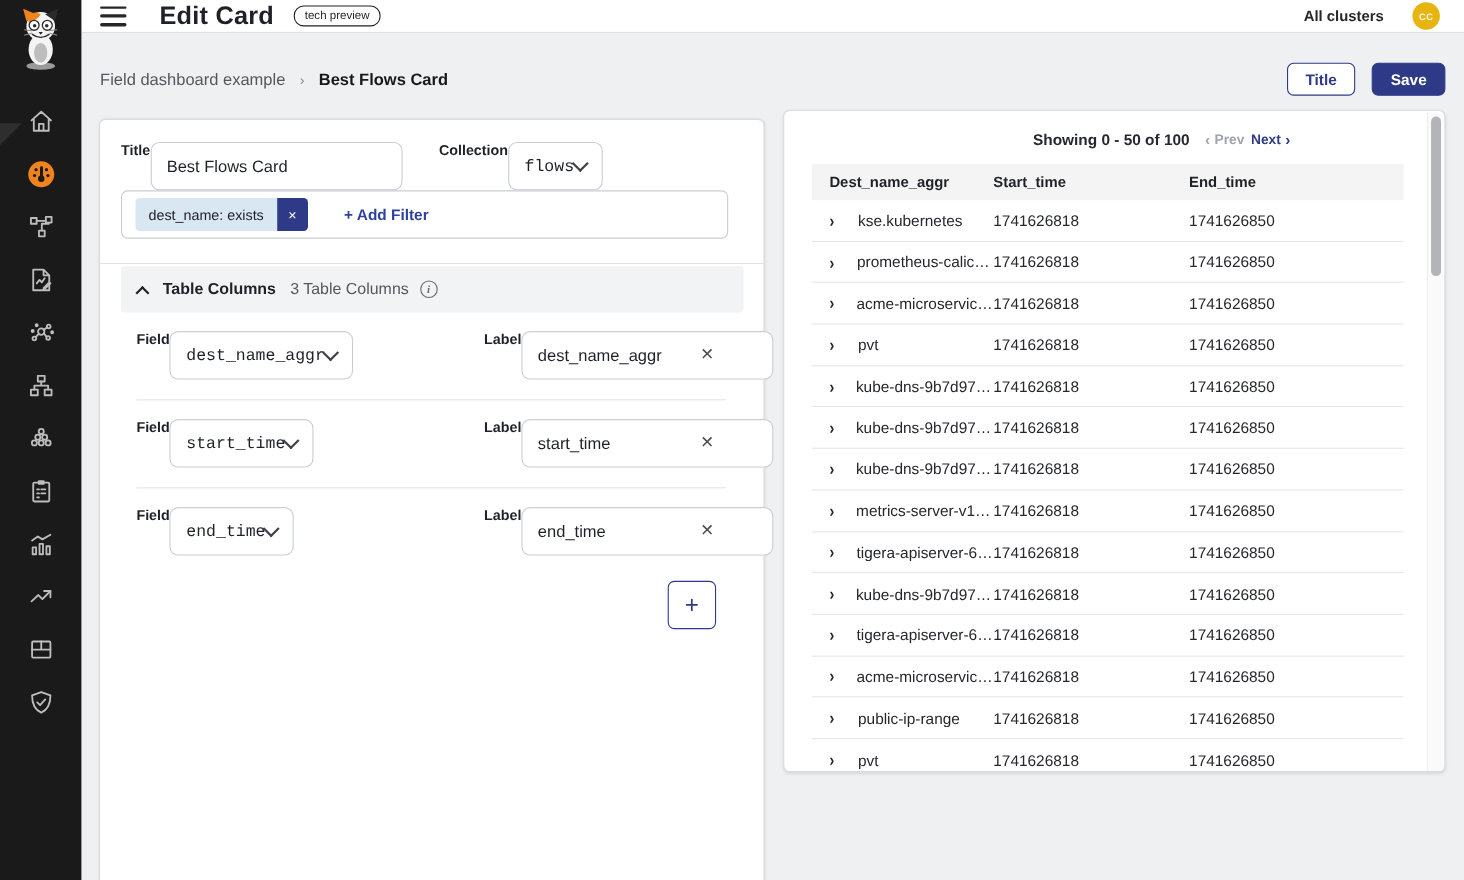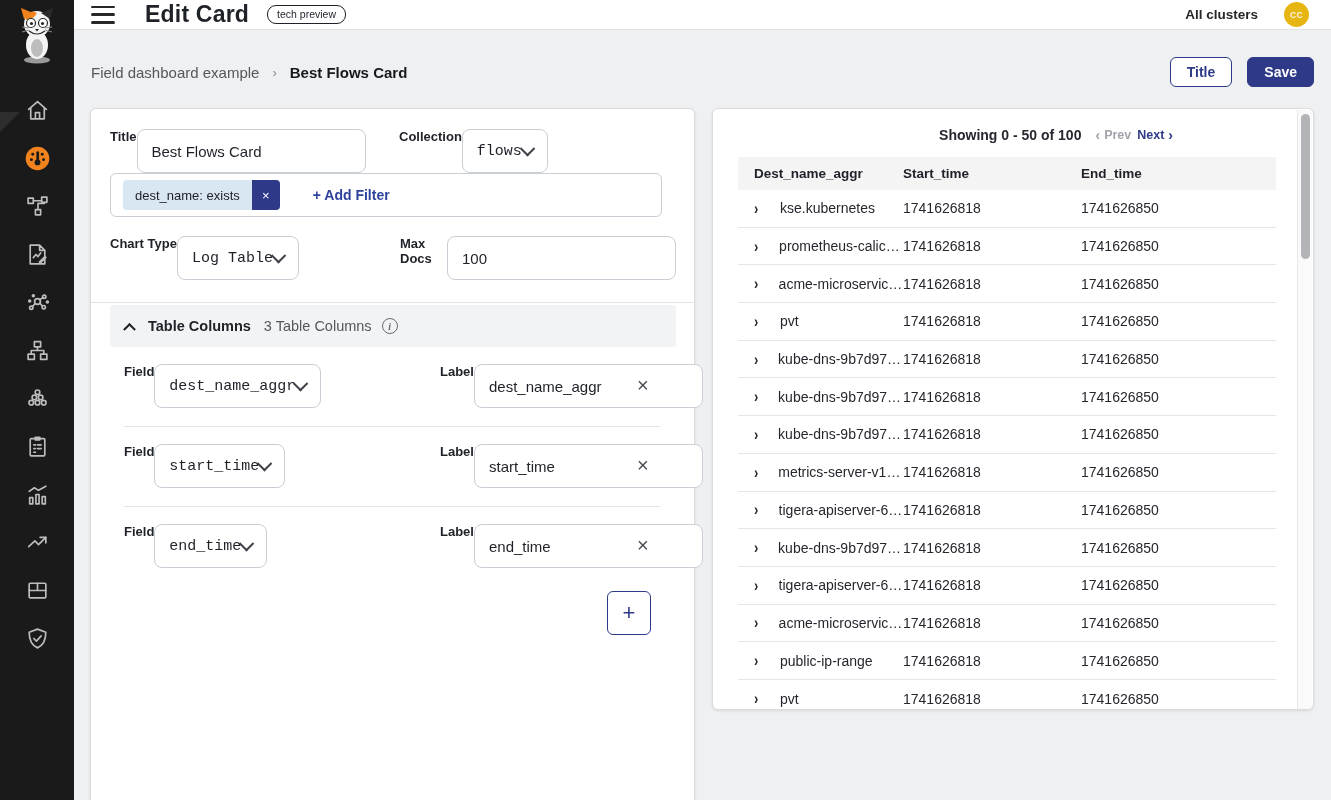"Showing 0 - 50 of" .card-preview { top: 108px -> 100px }
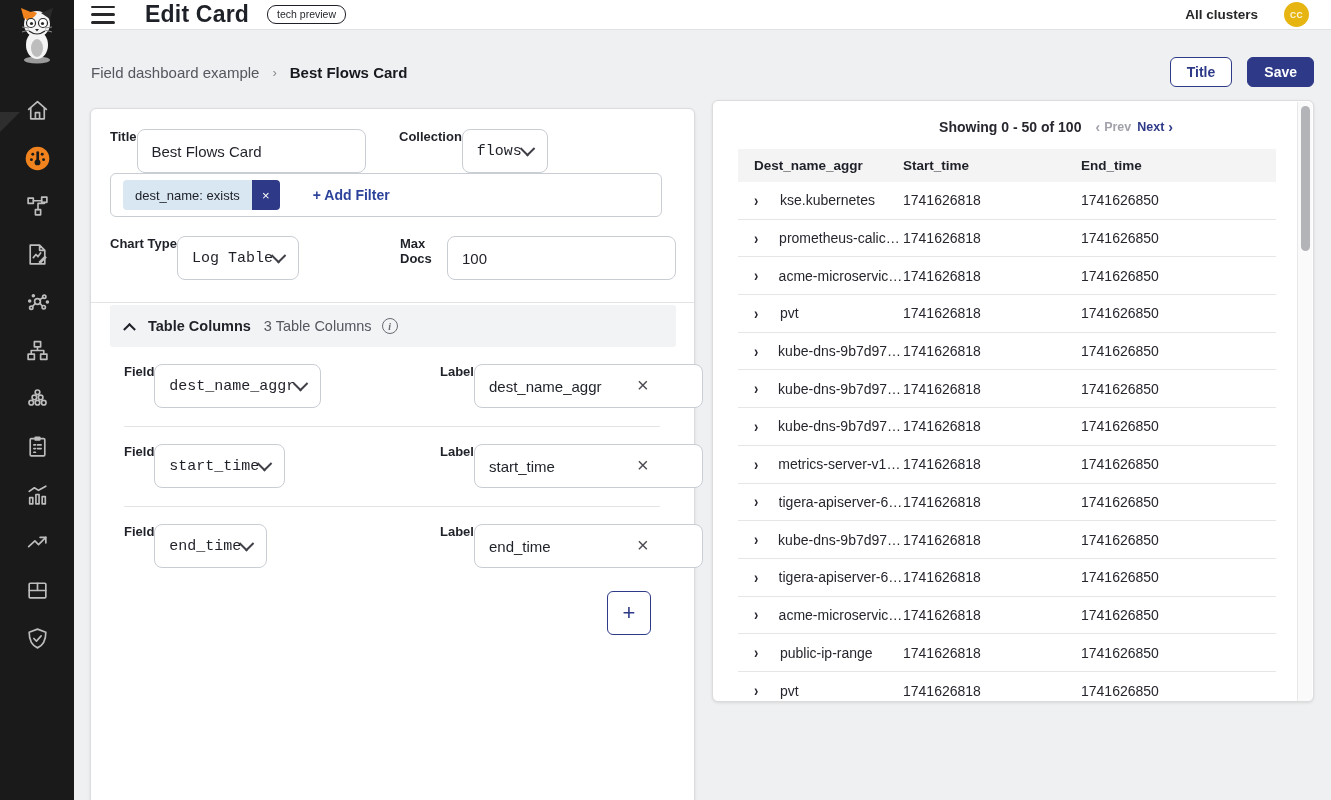"Chart Type" div.frow { html: <div> <div> <div>Chart Type</div> <div> <span>Log Table</span> <span></span> </div> </div> <div> <div>Max Docs</div> <input> </div> </div> -> none }
